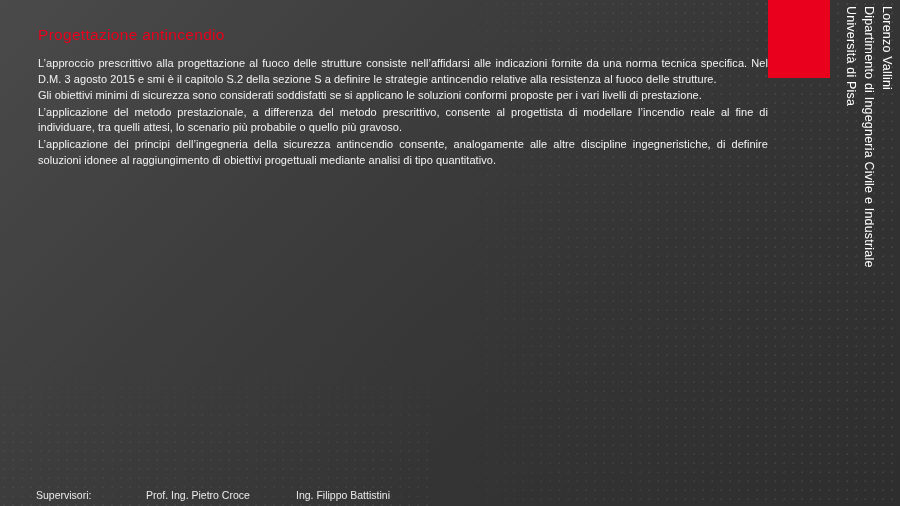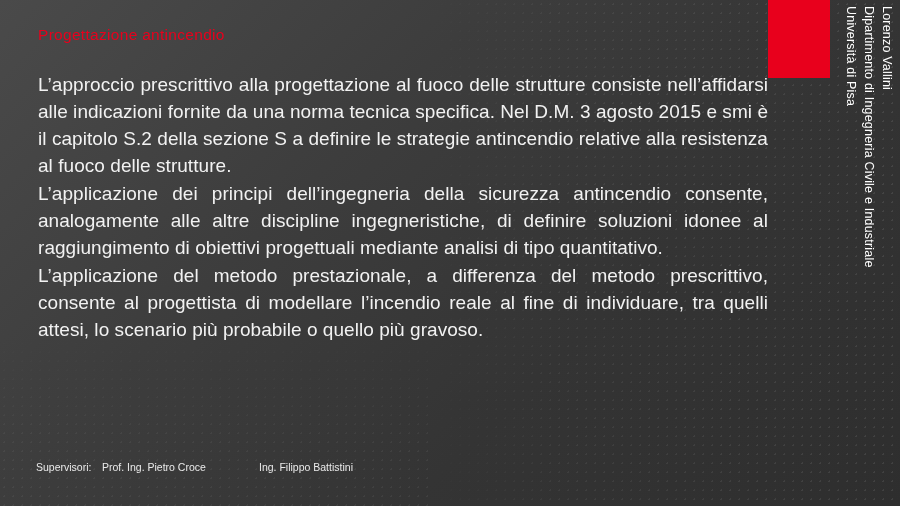"Progettazione antincendio" .title { margin-bottom: 28px -> 12px }
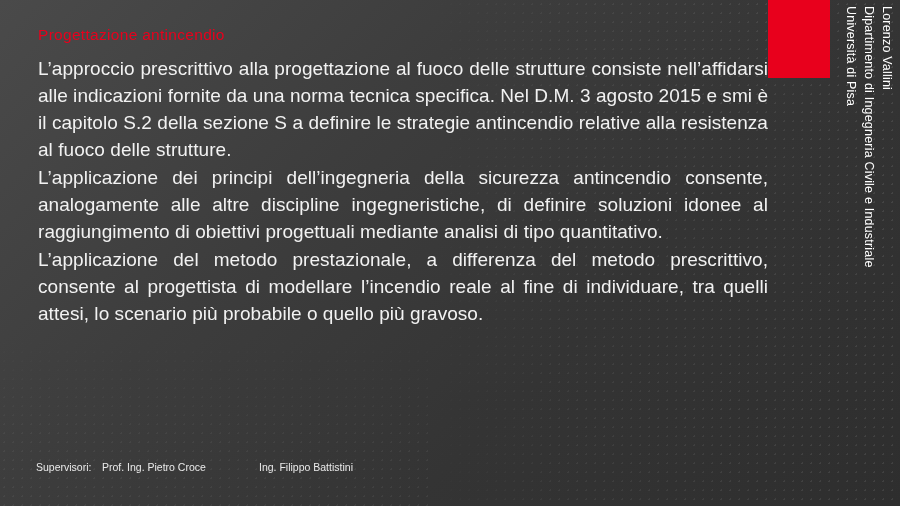"L’approccio prescrittivo alla" .para { font-size: 19px -> 11px }
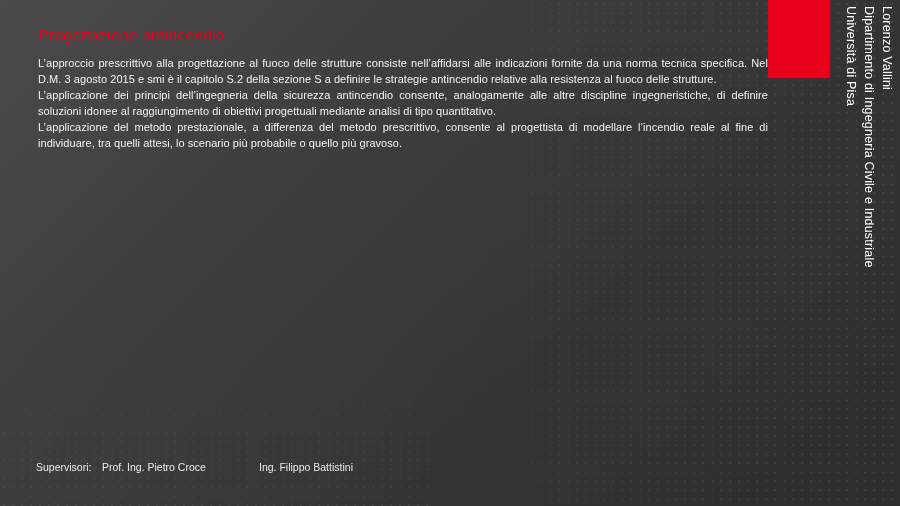"Gli obiettivi minimi di sicurezza" p.para { html: none -> <p>Gli obiettivi minimi di sicurezza sono considerati soddisfatti se si applicano le soluzioni conformi proposte per i vari livelli di prestazione.</p> }
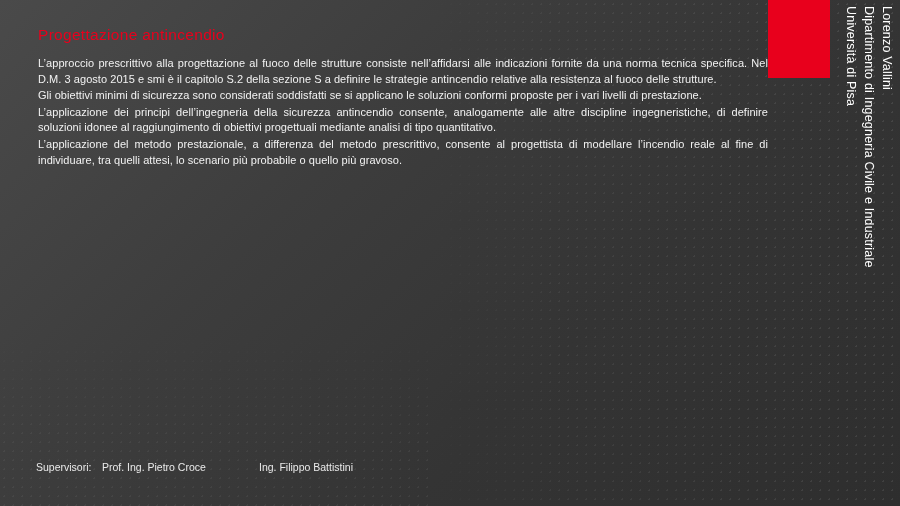"L’applicazione dei principi" p.para { order: before "L’applicazione del metodo prestazionale," -> after "L’applicazione del metodo prestazionale," }
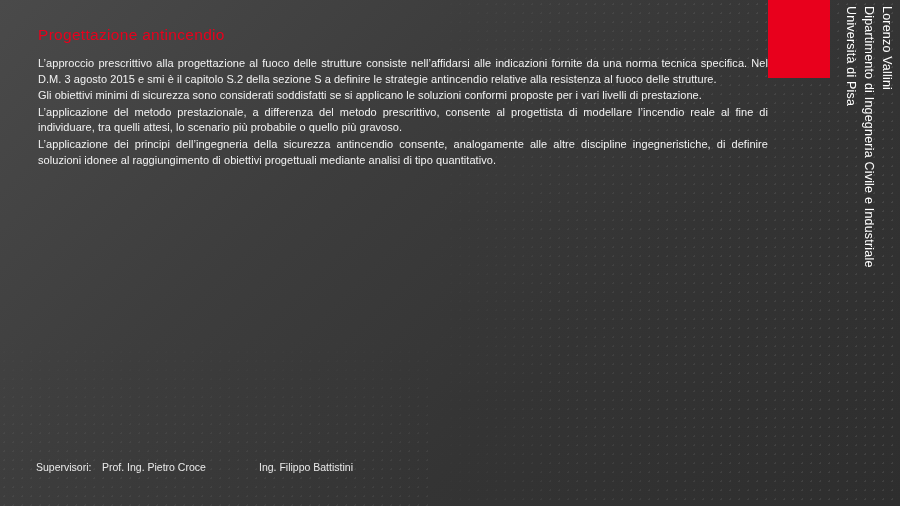"Supervisori:" .footer { bottom: 30px -> 2px }
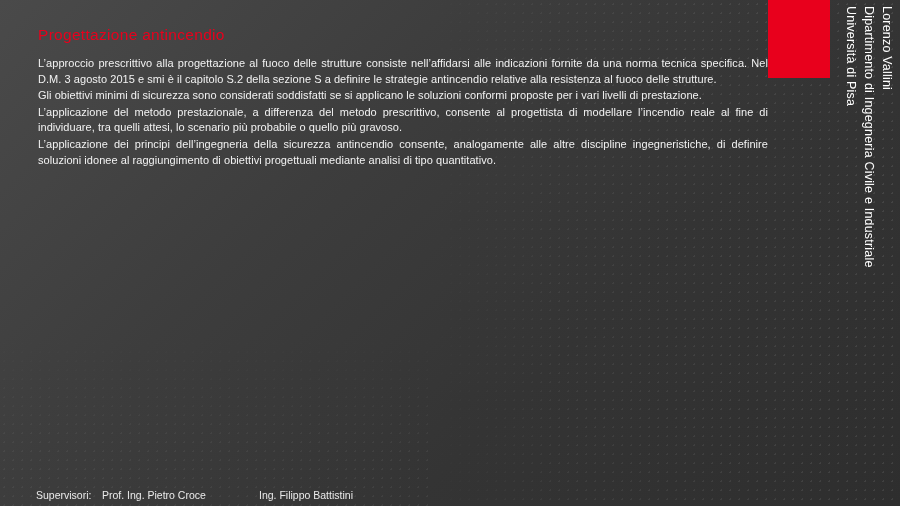"Prof. Ing. Pietro Croce" .footer-col1 { margin-left: none -> 44px }
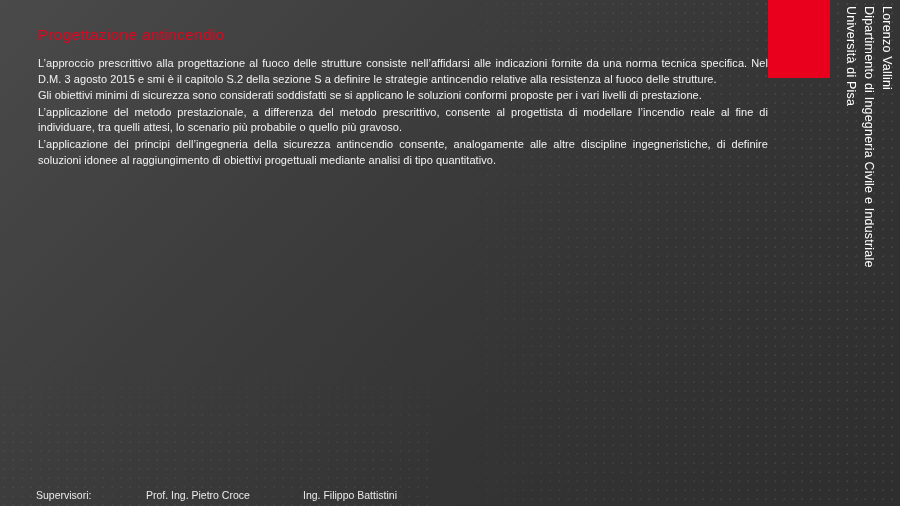"Ing. Filippo Battistini" .footer-col2 { margin-left: 7px -> none }
